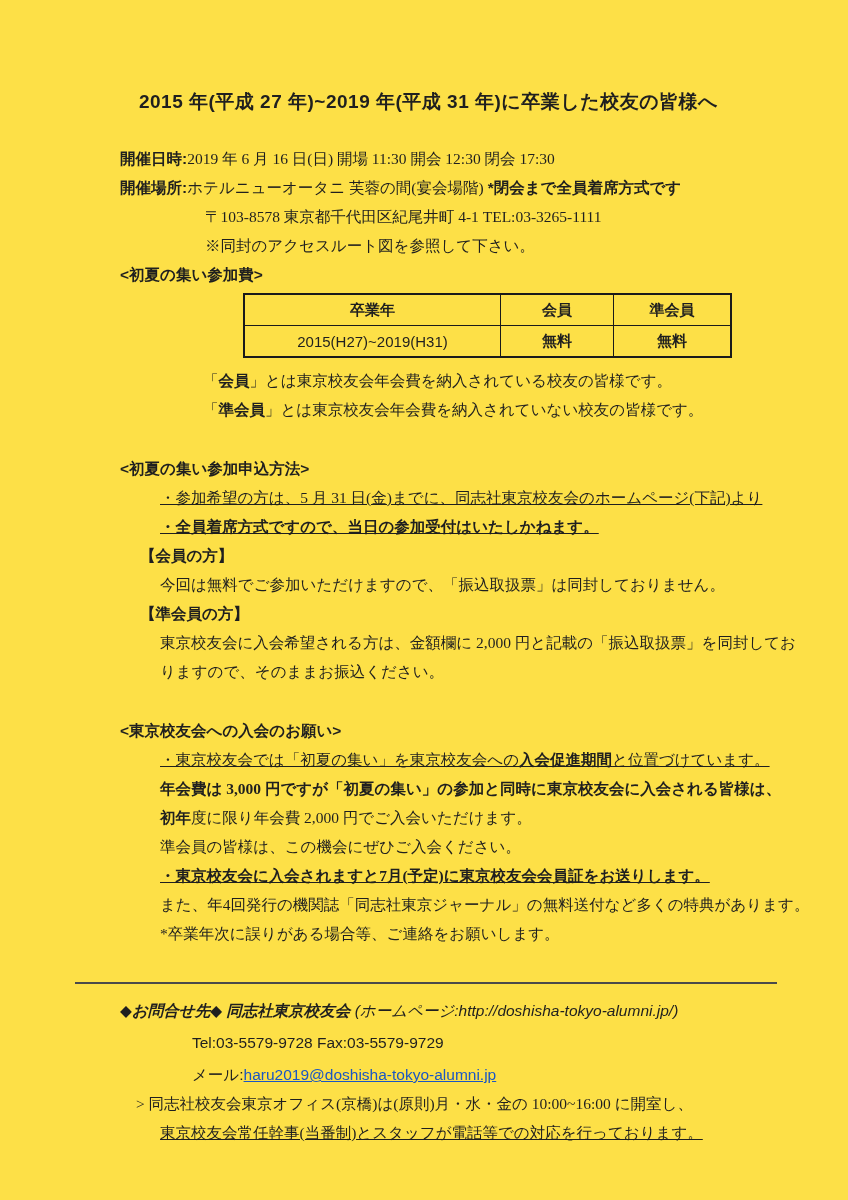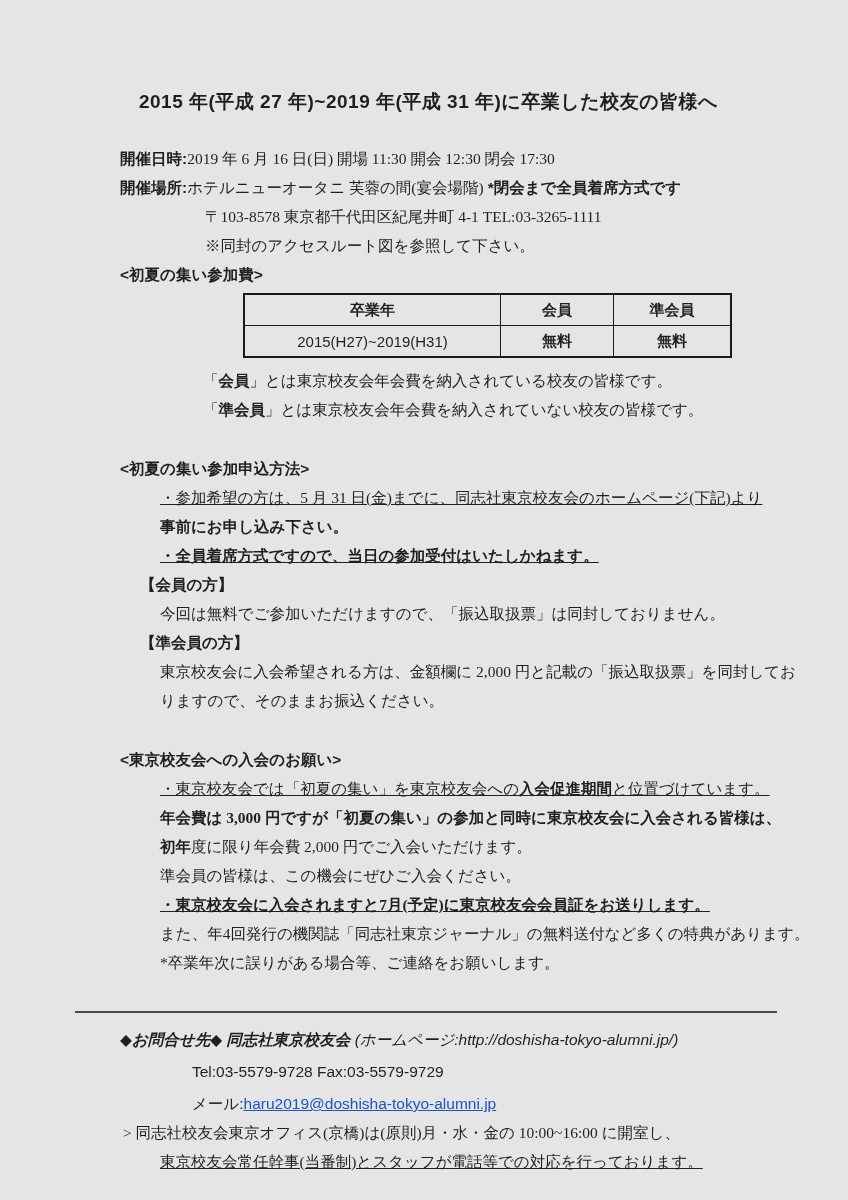"2015 年(平成 27 年)~2019 年(平成" .page { background: #e5e5e5 -> #fde047 }
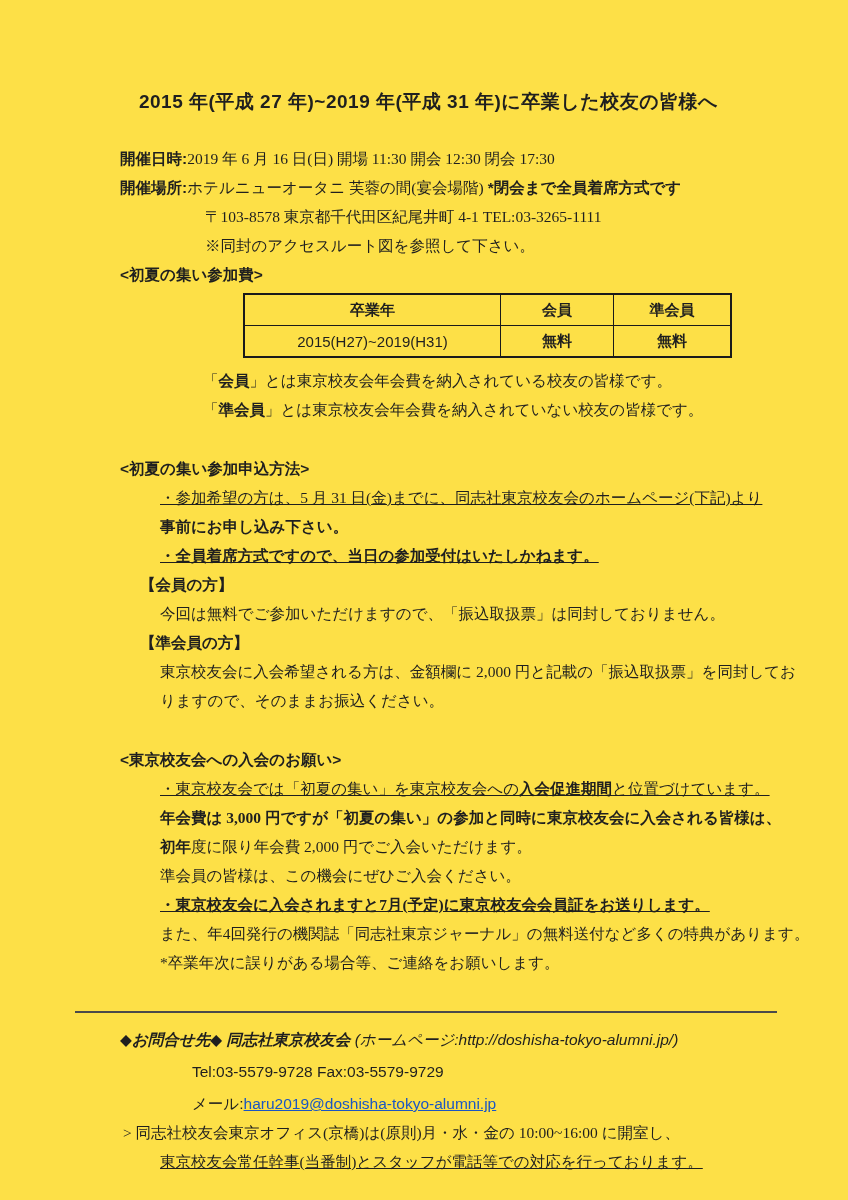"事前にお申し込み下さい。" div.line { html: <div>事前にお申し込み下さい。</div> -> none }
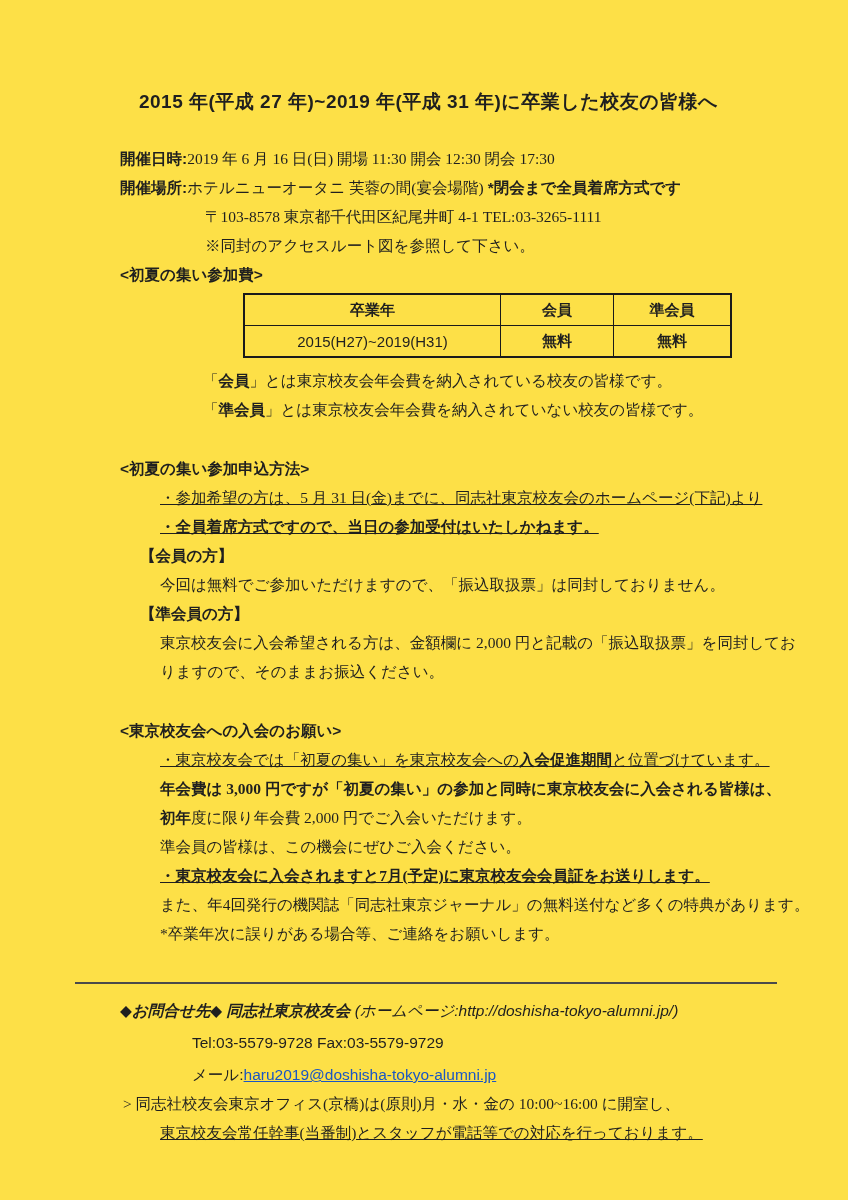"> 同志社校友会東京オフィス(京橋)は(原則)月・水・金の" .in-office { margin-left: 3px -> 16px }
